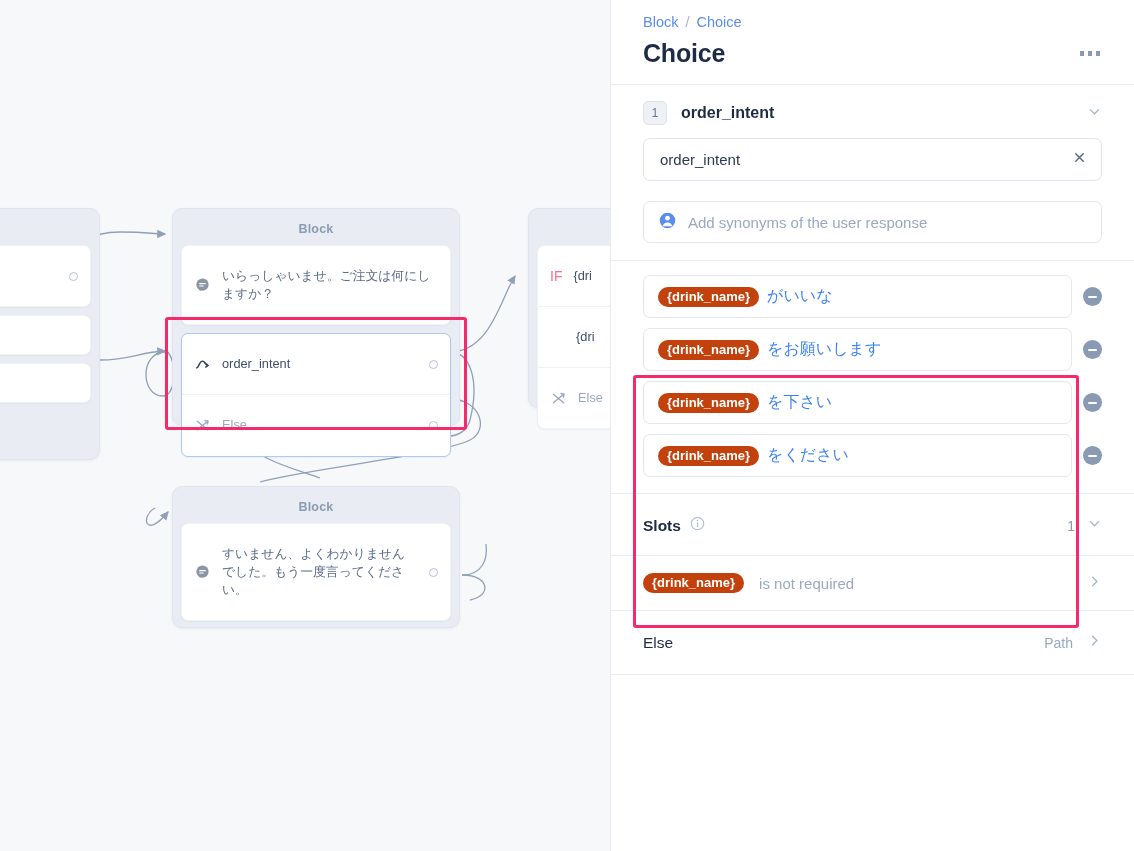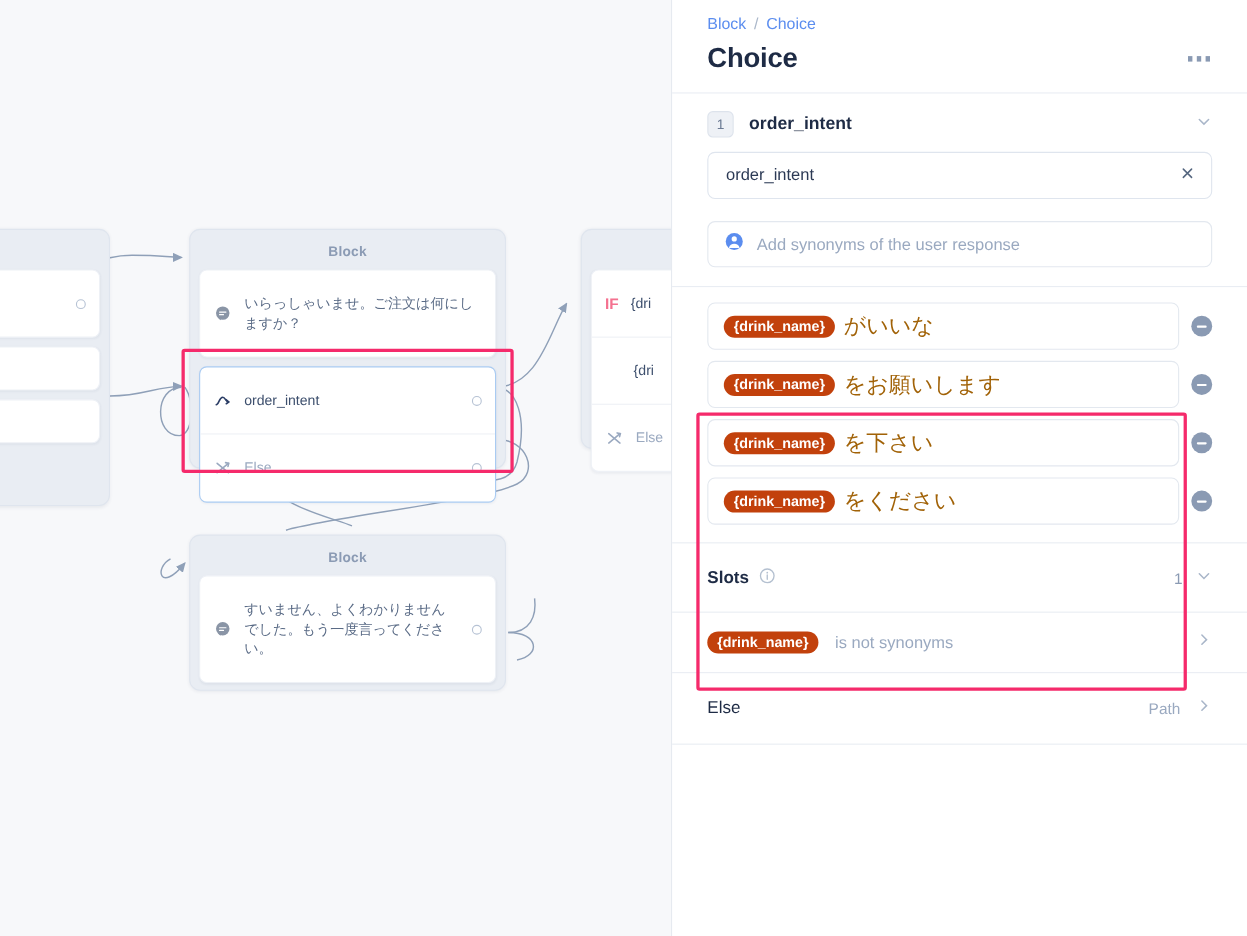"IF" span { font-weight: 700 -> 400 }
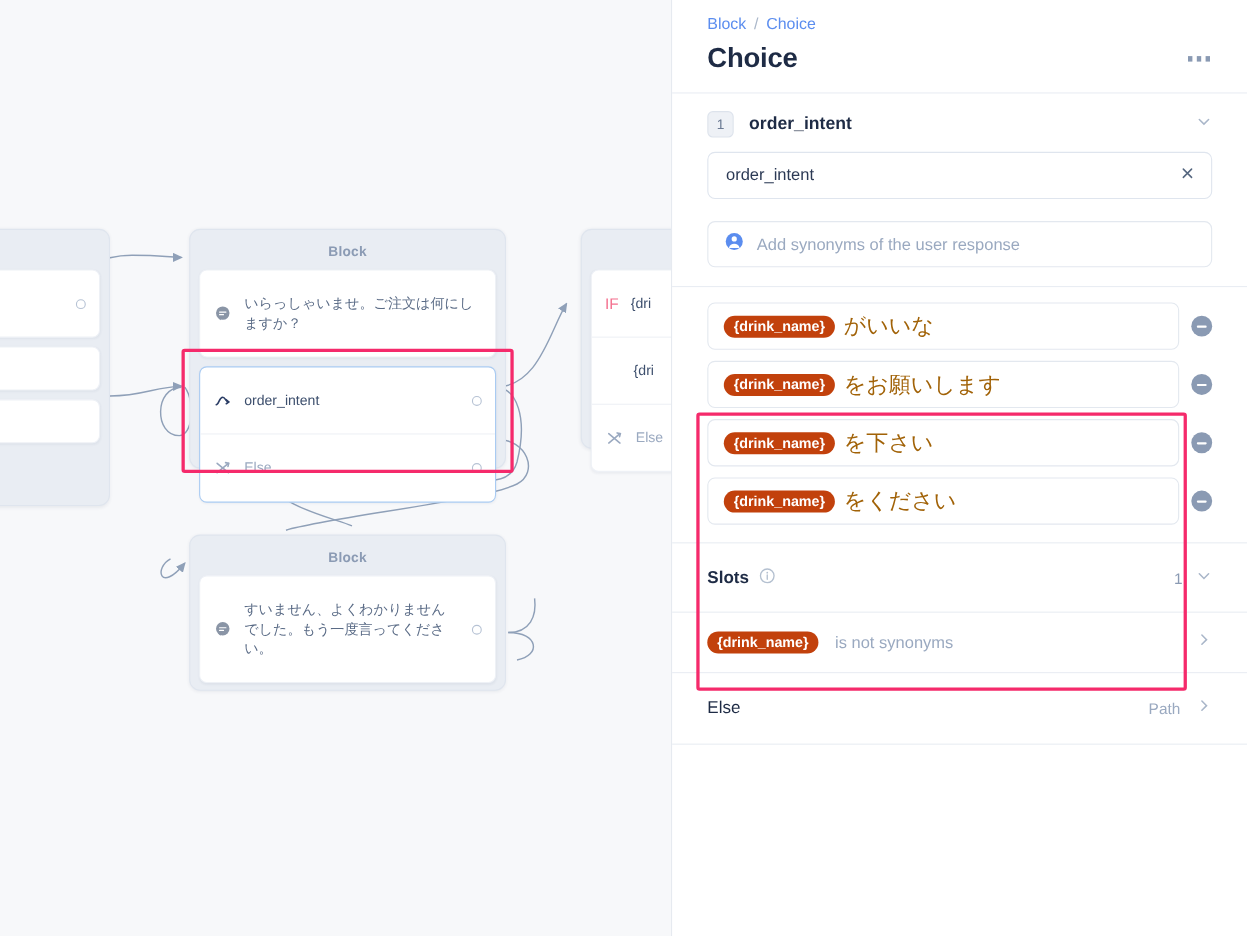"がいいな" .utt-text { color: #a16207 -> #3b82f6; font-size: 20px -> 16px }
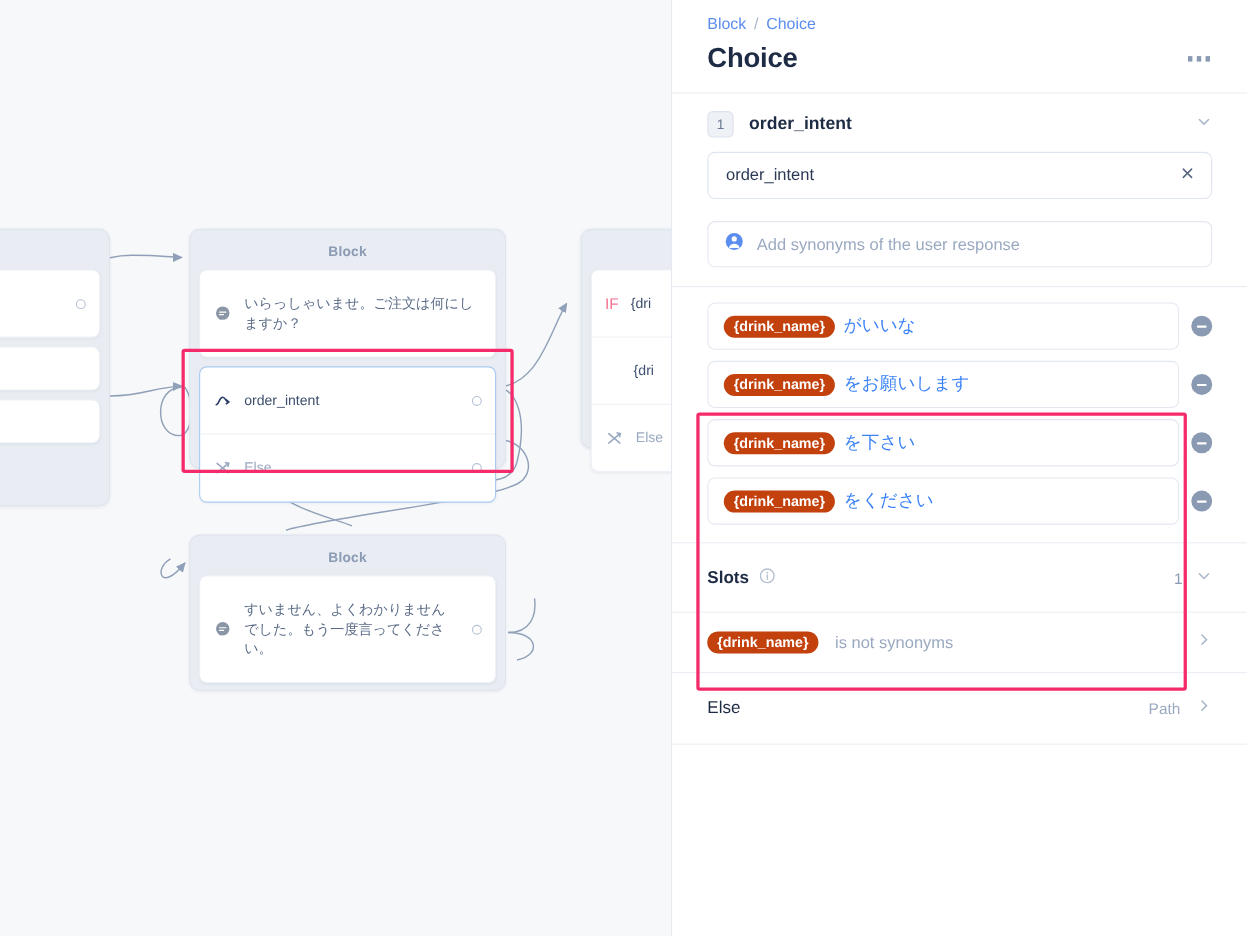"is not synonyms" span.slot-desc { text: synonyms -> required }
